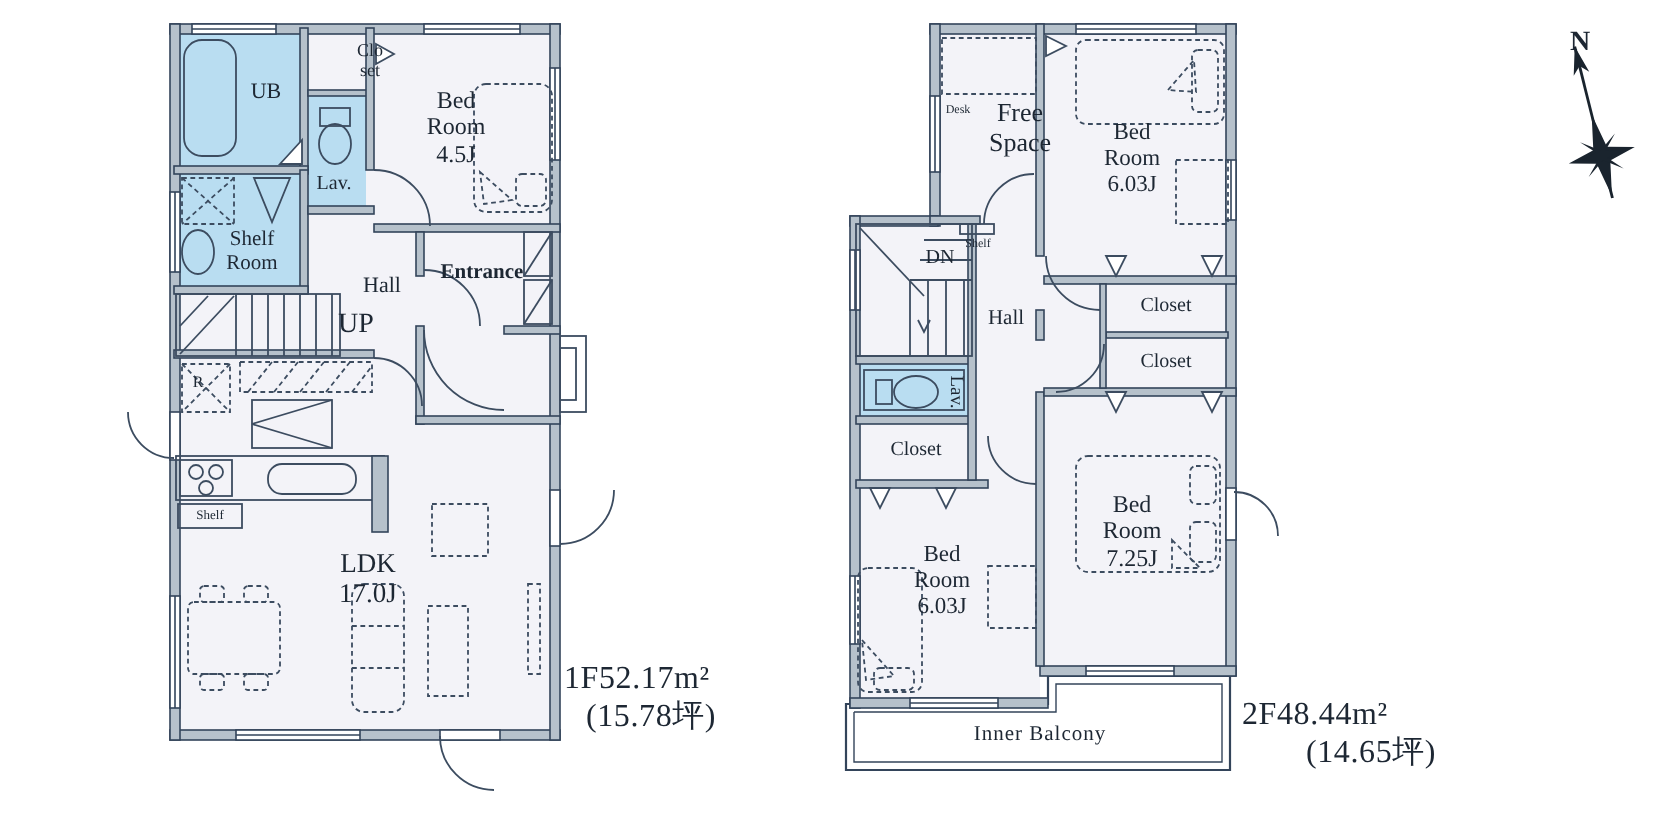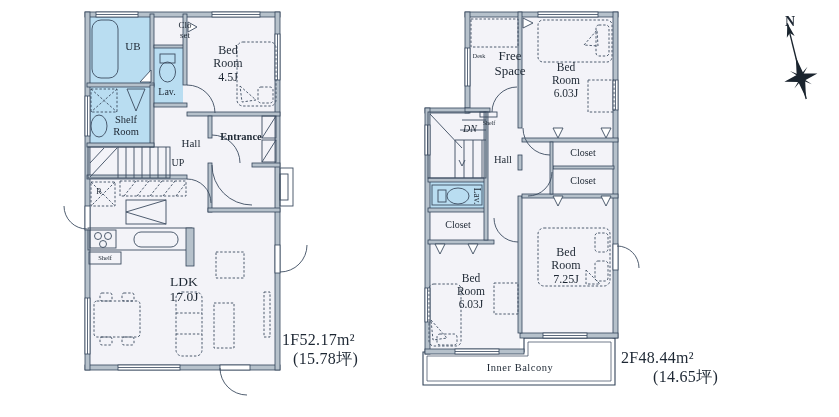"DN" div.lbl { font-style: italic -> none }
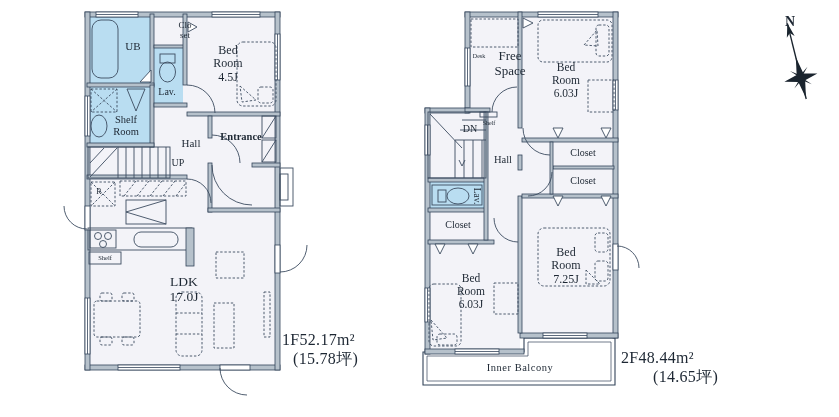"UP" div.lbl { font-size: 10px -> 14px }
